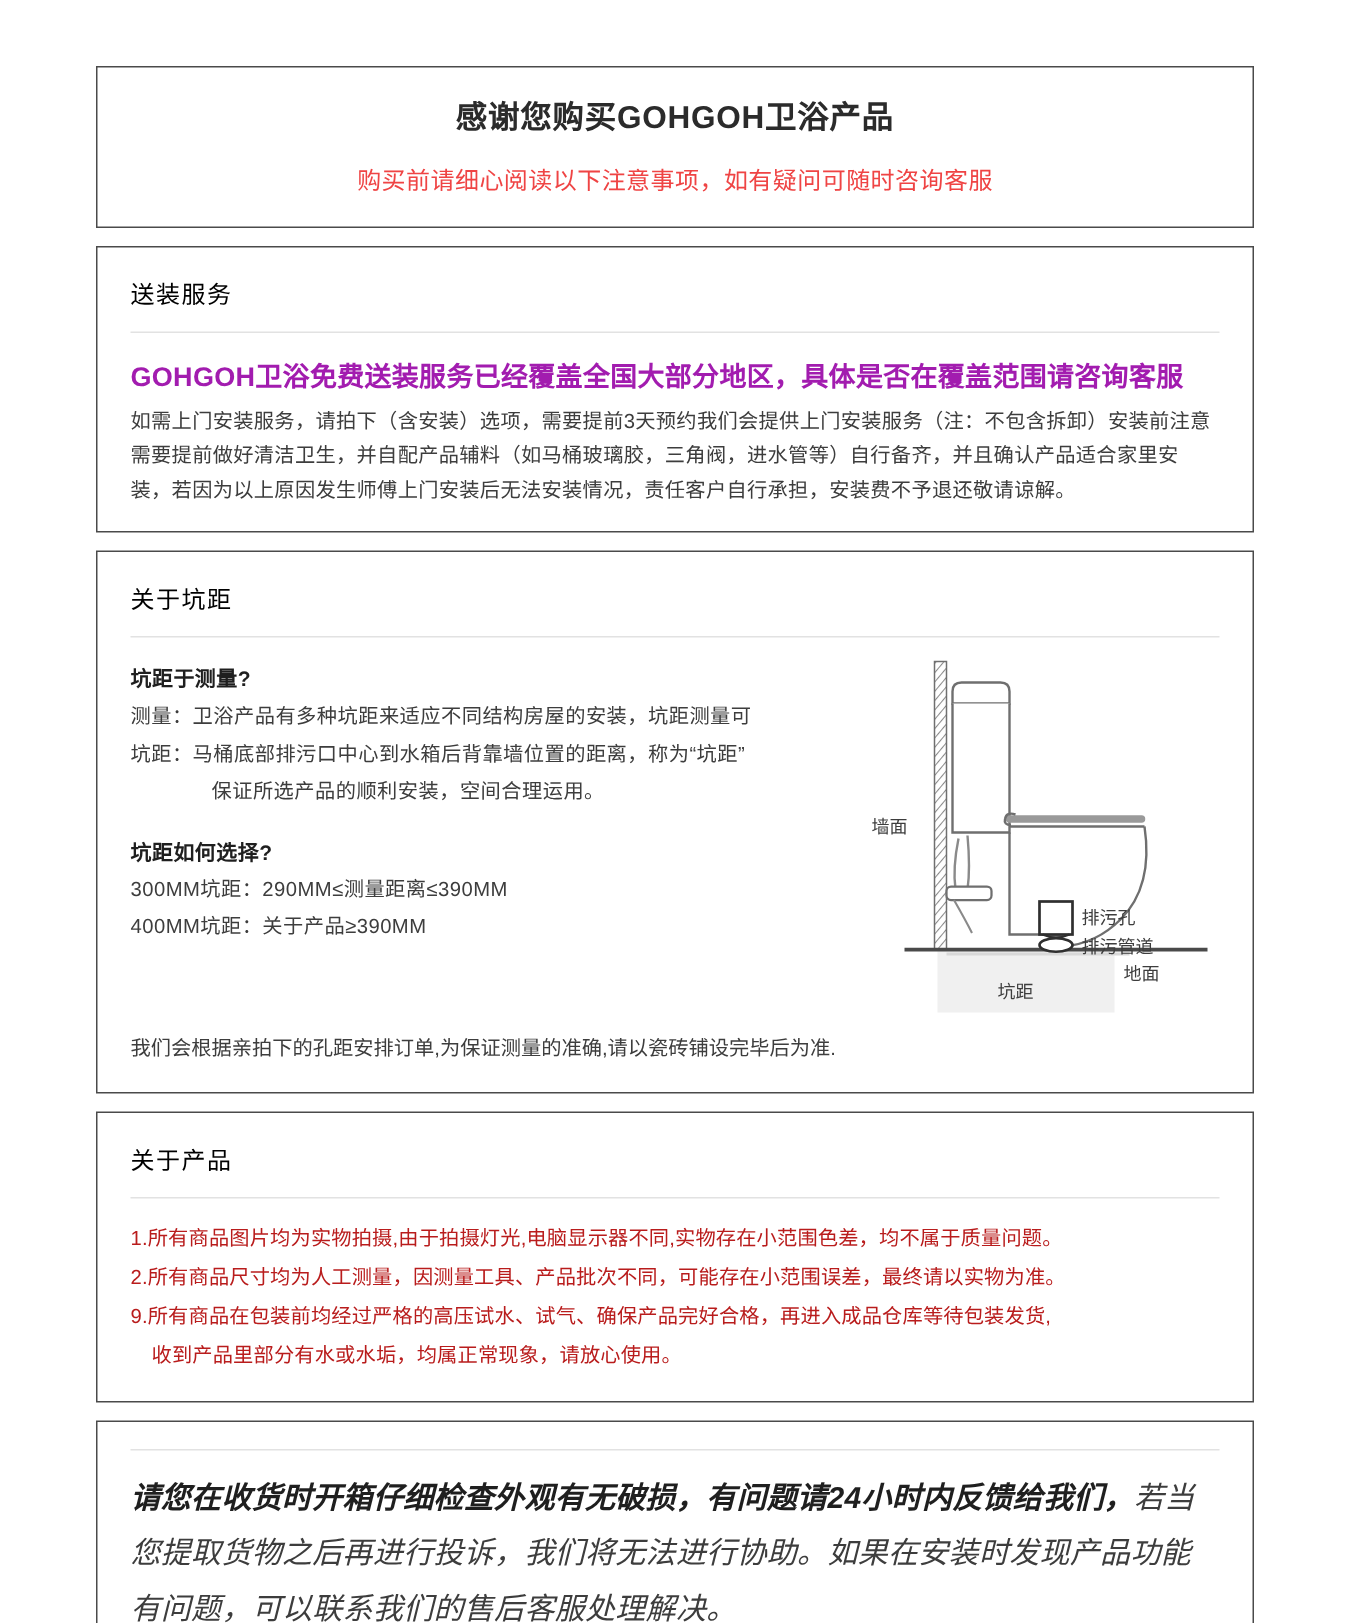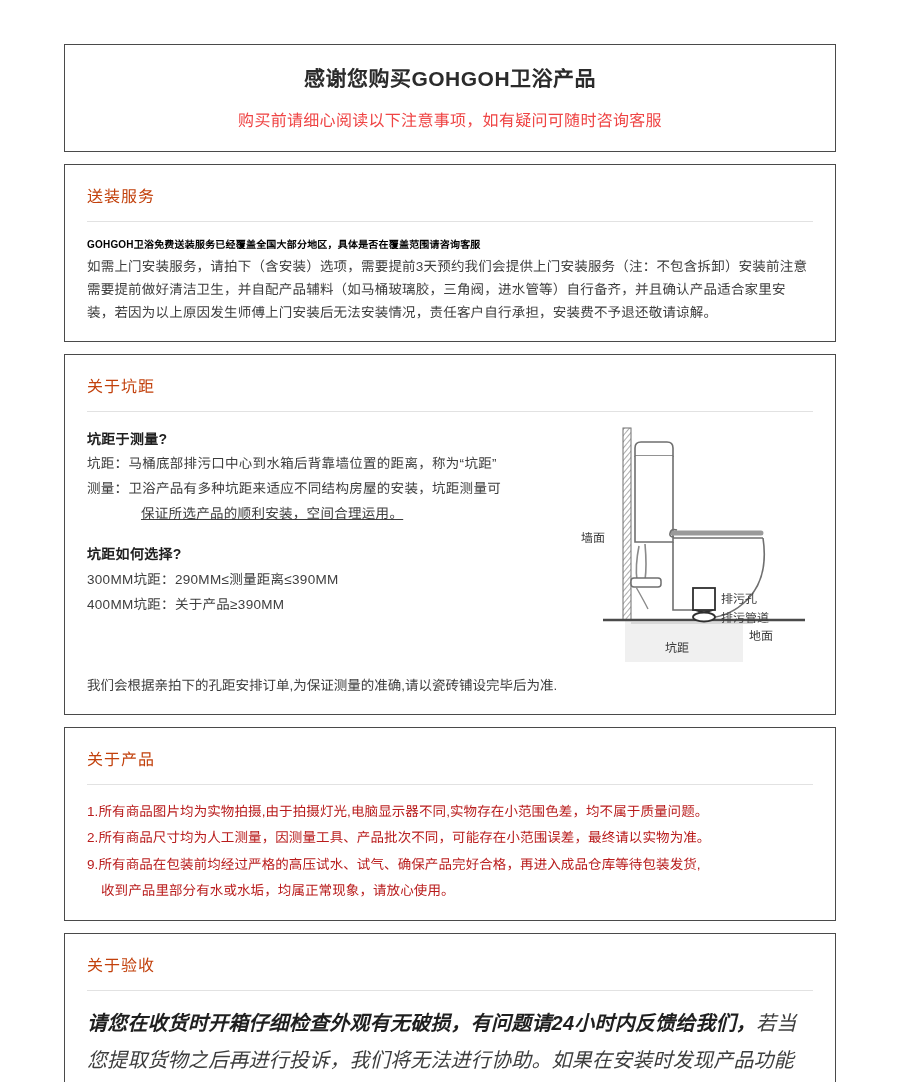"送装服务" .section-heading { color: #c2410c -> #000000 }
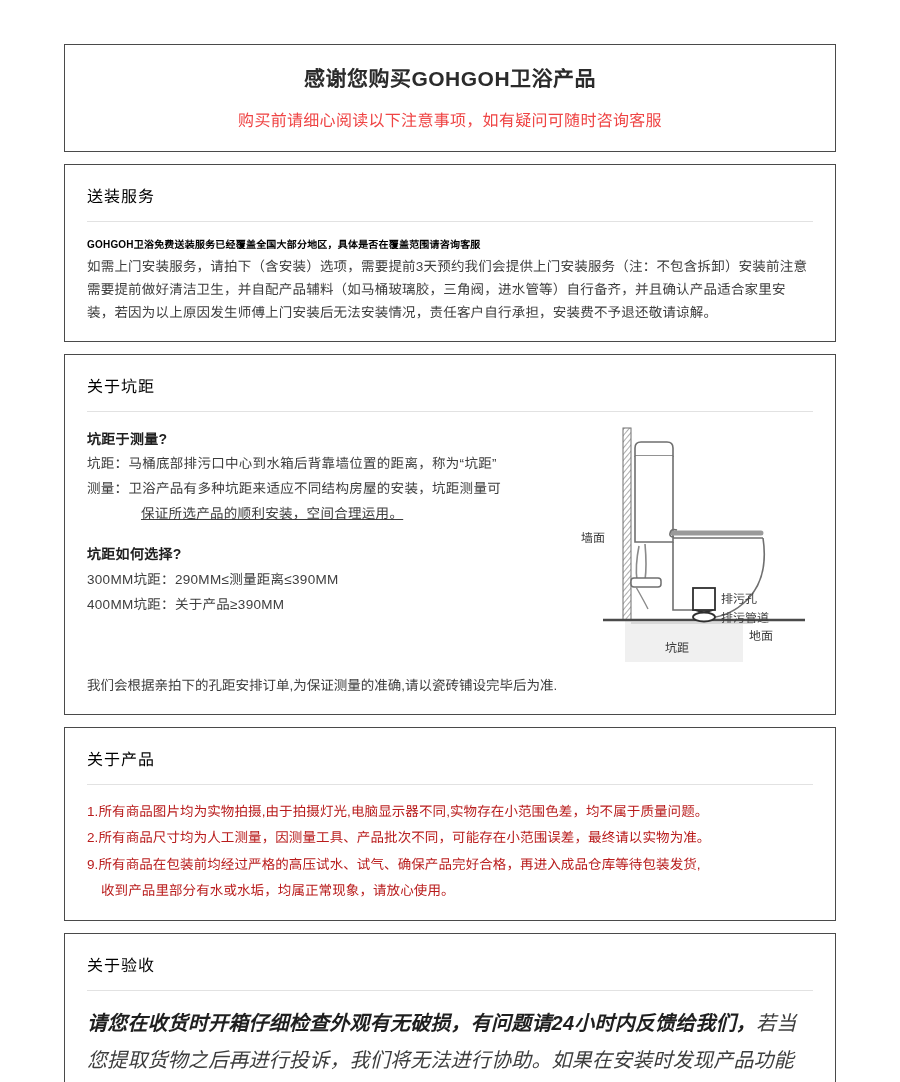"GOHGOH卫浴免费送装服务已经覆盖全国大部分地区，具体是否在覆盖范围请咨询客服" .lead-line { color: #000000 -> #a21caf; font-size: 10px -> 18px }
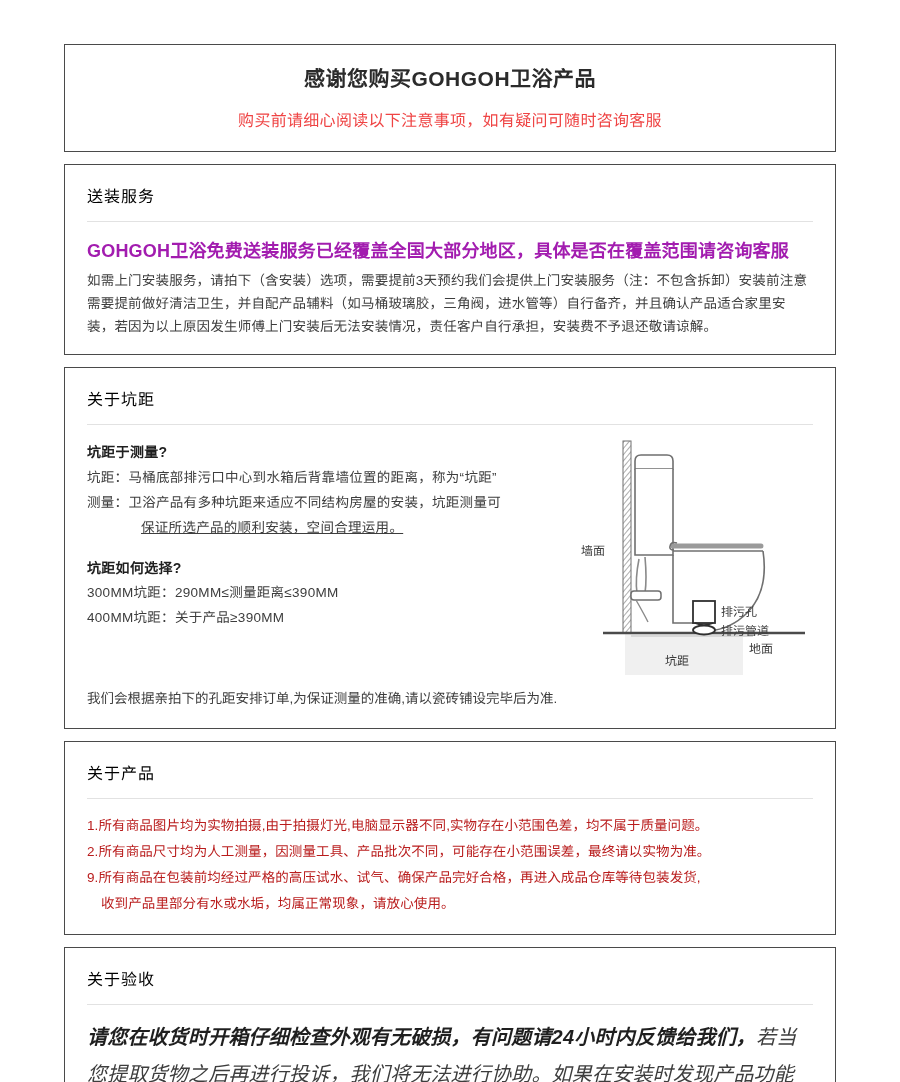"坑距：马桶底部排污口中心到水箱后背靠墙位置的距离，称为“坑距”" div.kv-line { order: before "测量：卫浴产品有多种坑距来适应不同结构房屋的安装，坑距测量可" -> after "测量：卫浴产品有多种坑距来适应不同结构房屋的安装，坑距测量可" }
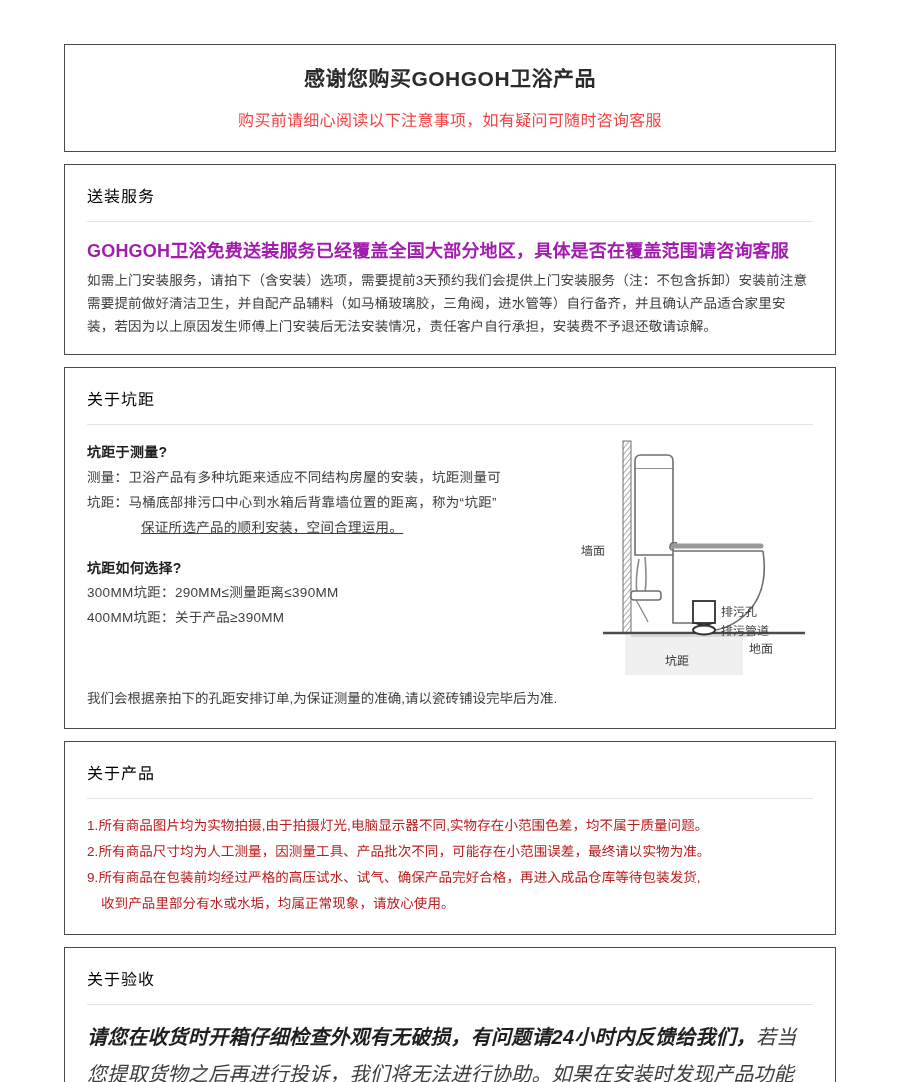"保证所选产品的顺利安装，空间合理运用。" .kv-line.indent { text-decoration: underline -> none }
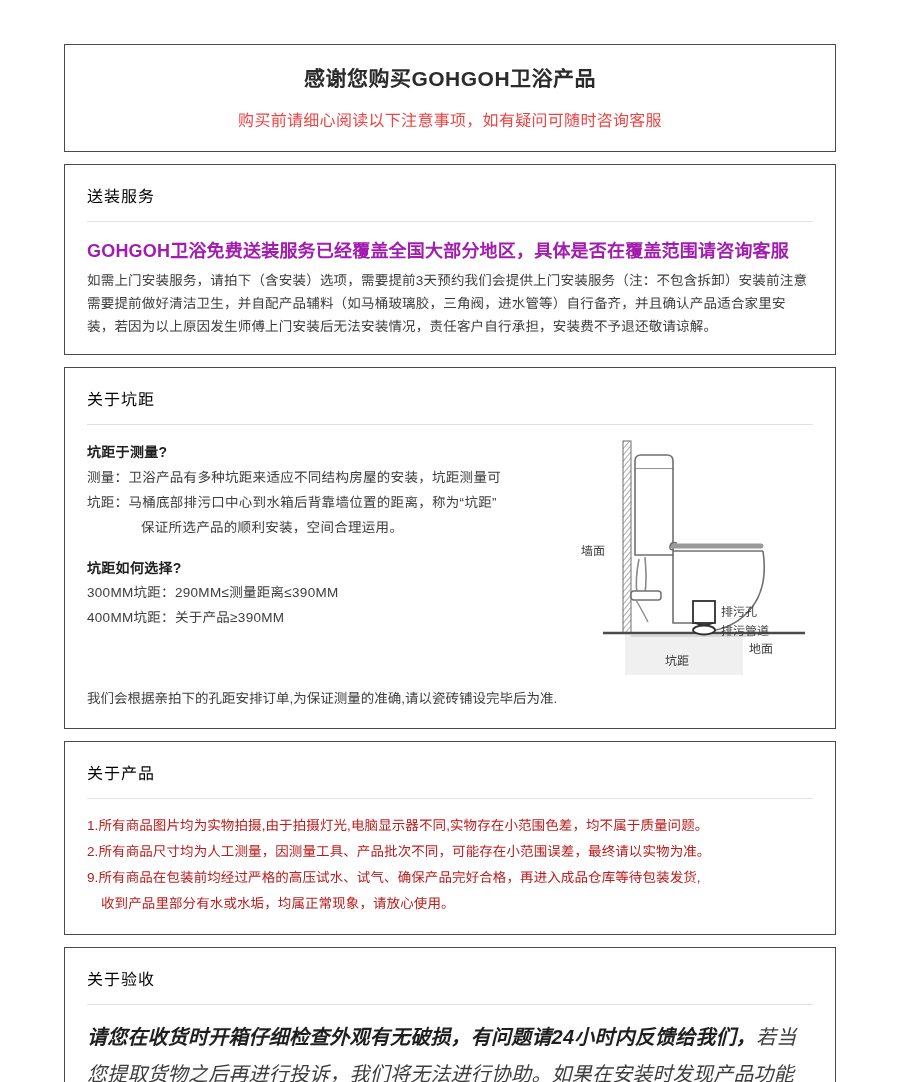"关于验收" div.section-heading { html: <div>关于验收</div> -> none }
